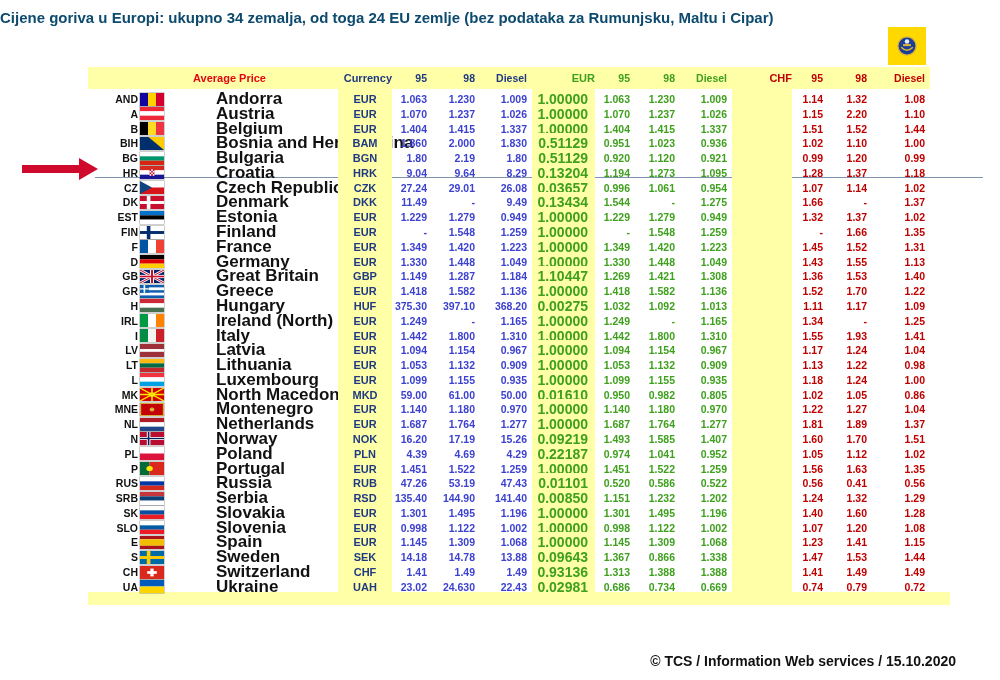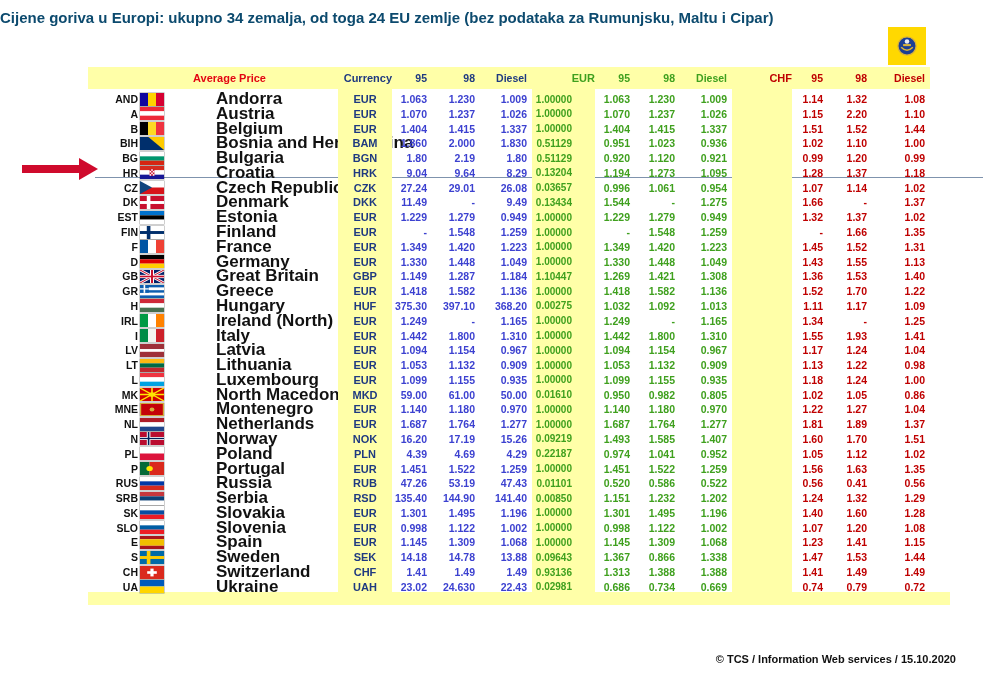"1.00000" .c-rate { font-size: 10px -> 14px; padding-right: 23px -> 7px }
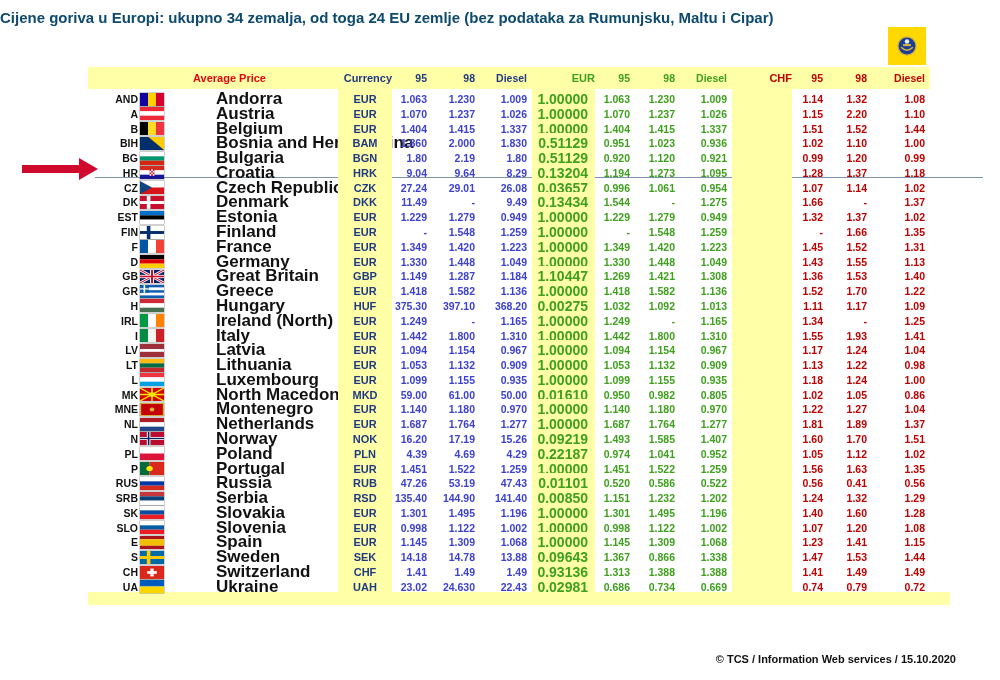"© TCS / Information Web" .footer { font-size: 11px -> 14px }
